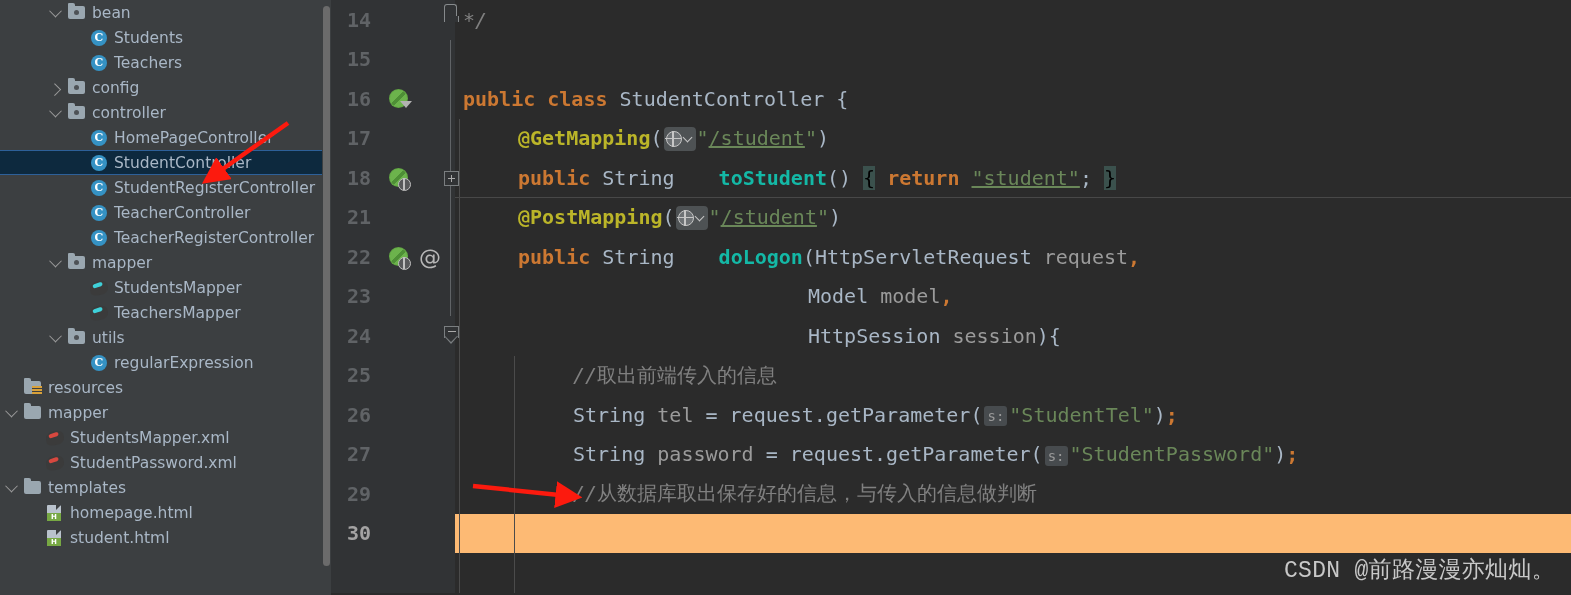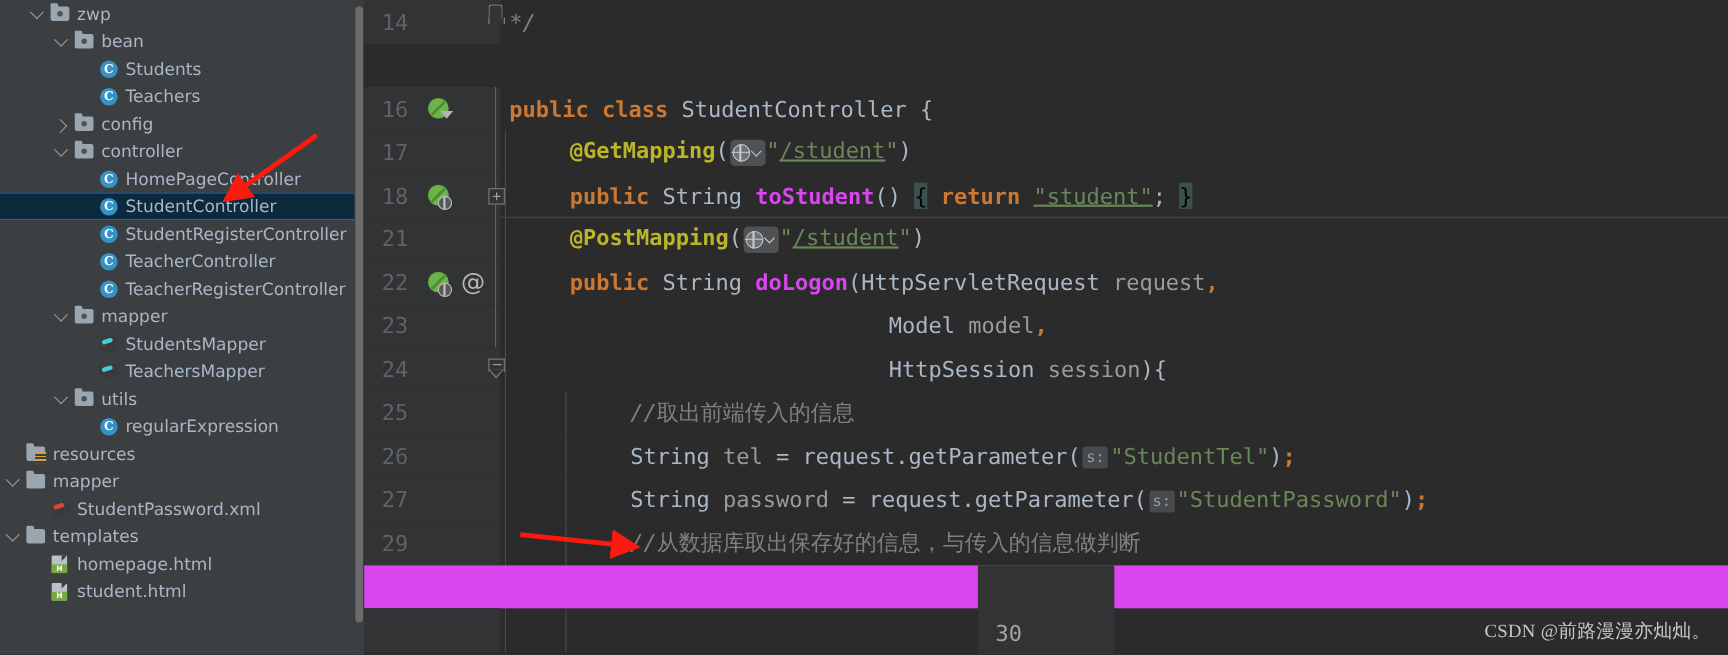"zwp" div.tree-row { html: <div> <span></span> <span> <span></span> </span> <span> <span></span> </span> <span>zwp</span> </div> -> none }
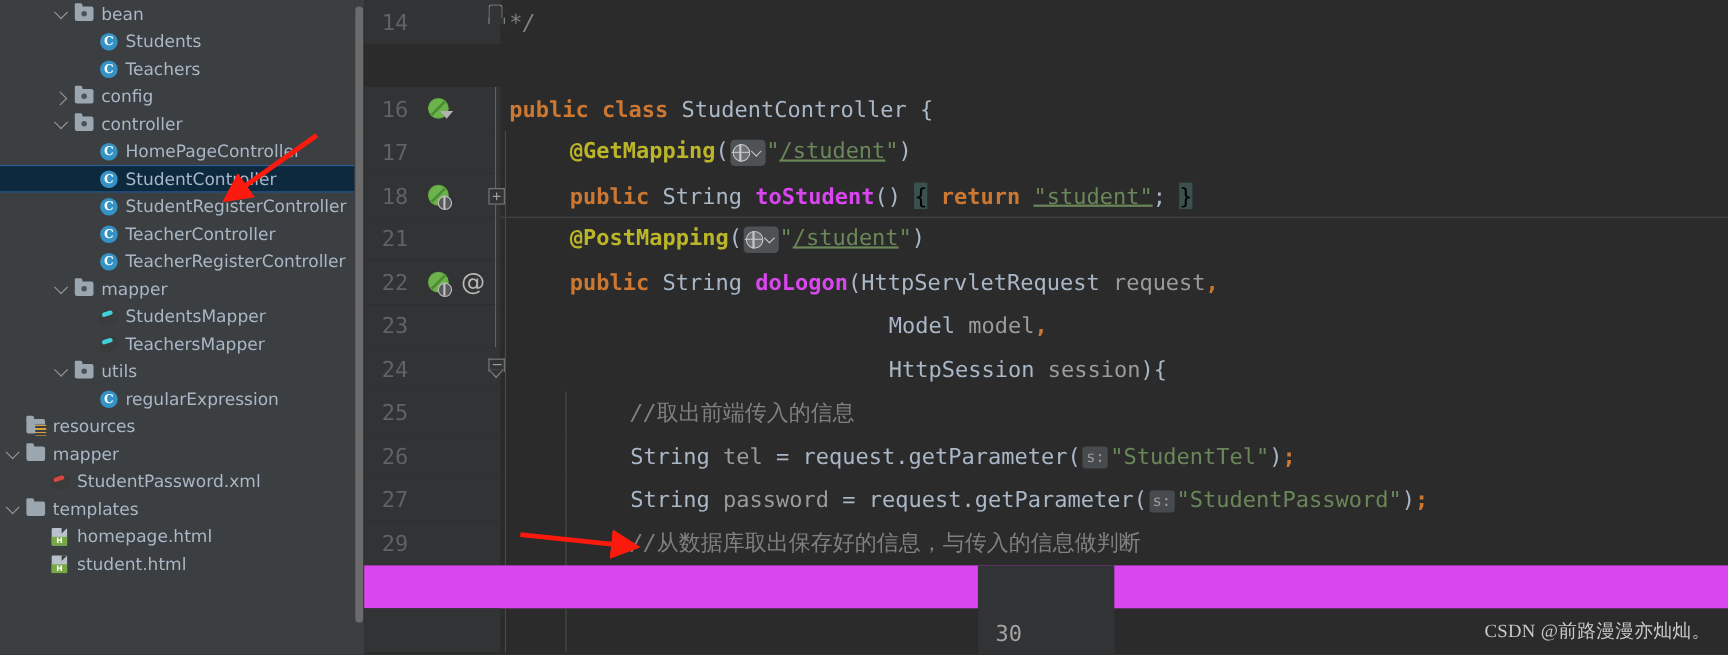"14" .lineno { font-weight: none -> bold }
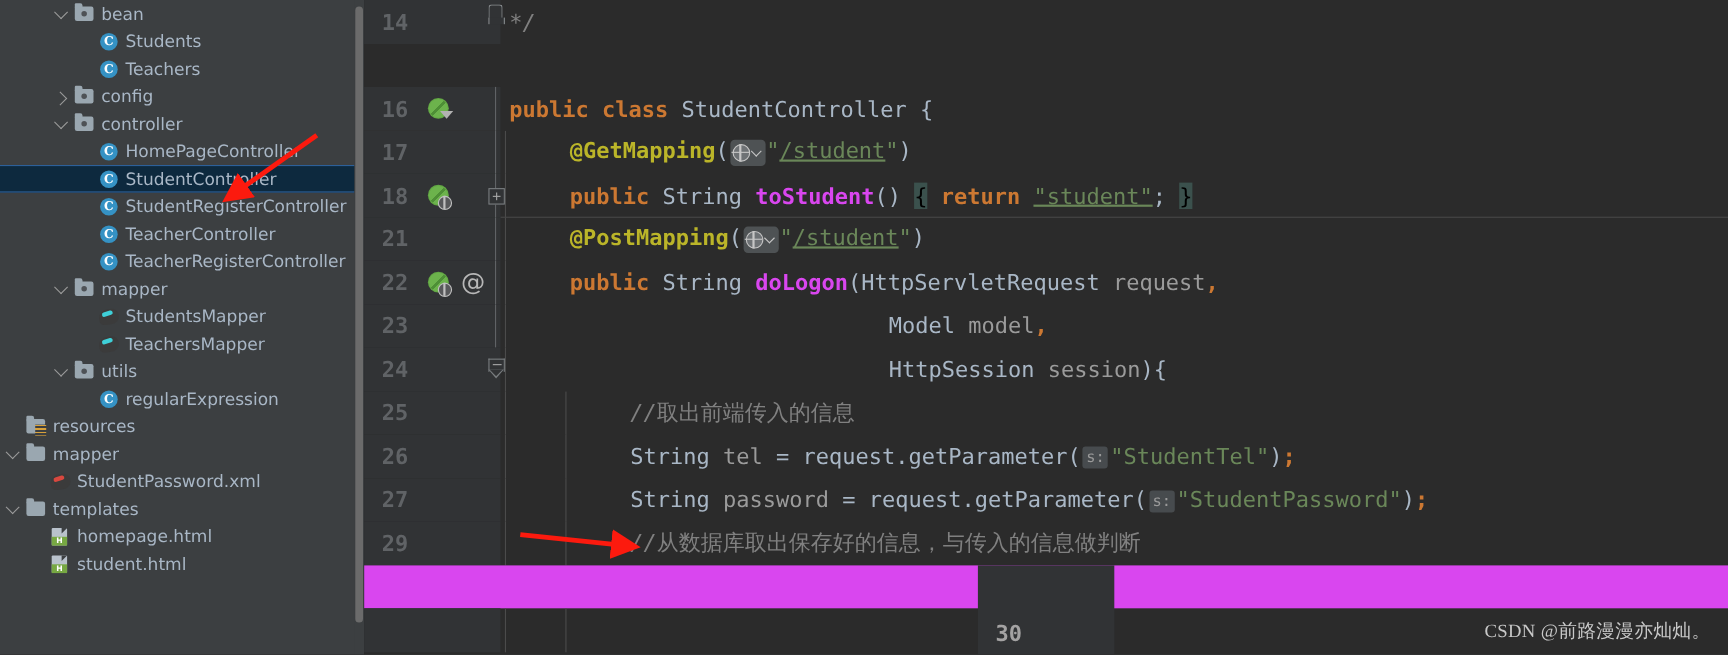"15" div.gutter { html: none -> <div><span>15</span><span></span><span><span></span></span></div> }
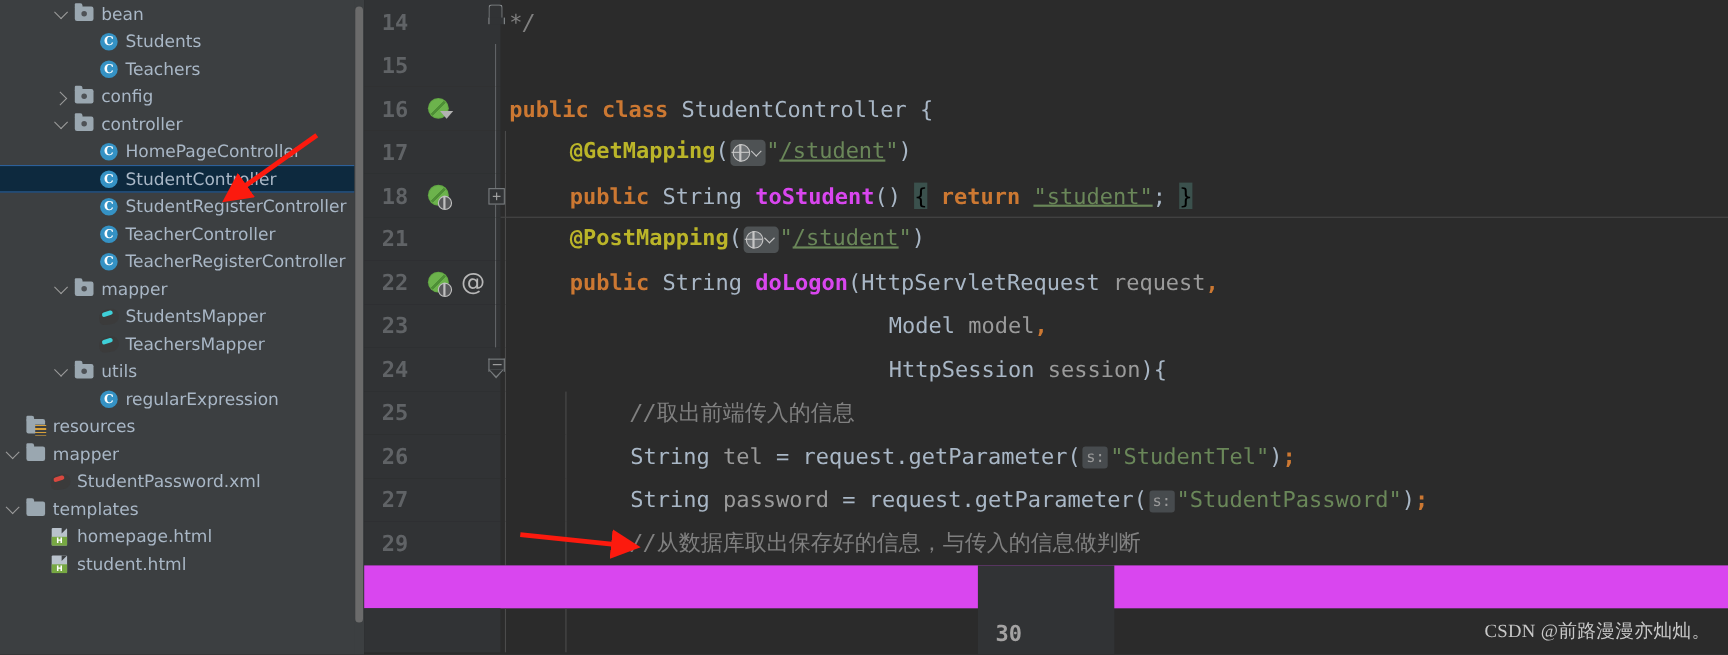"toStudent" .fn { color: #d946ef -> #14b8a6; margin-left: none -> 32px }
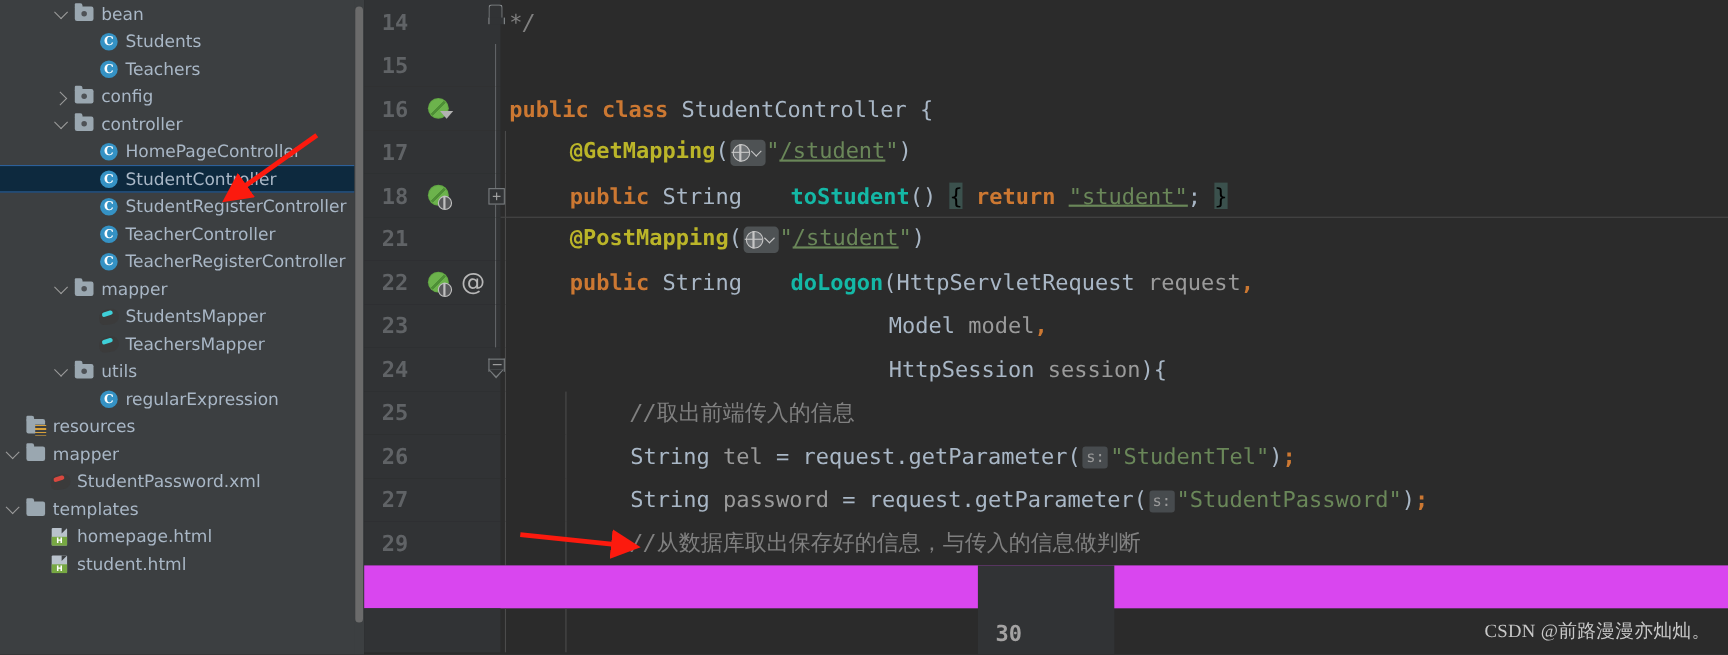"StudentsMapper.xml" div.tree-row { html: none -> <div> <span></span> <span></span> <span> <span></span> </span> <span>StudentsMapper.xml</span> </div> }
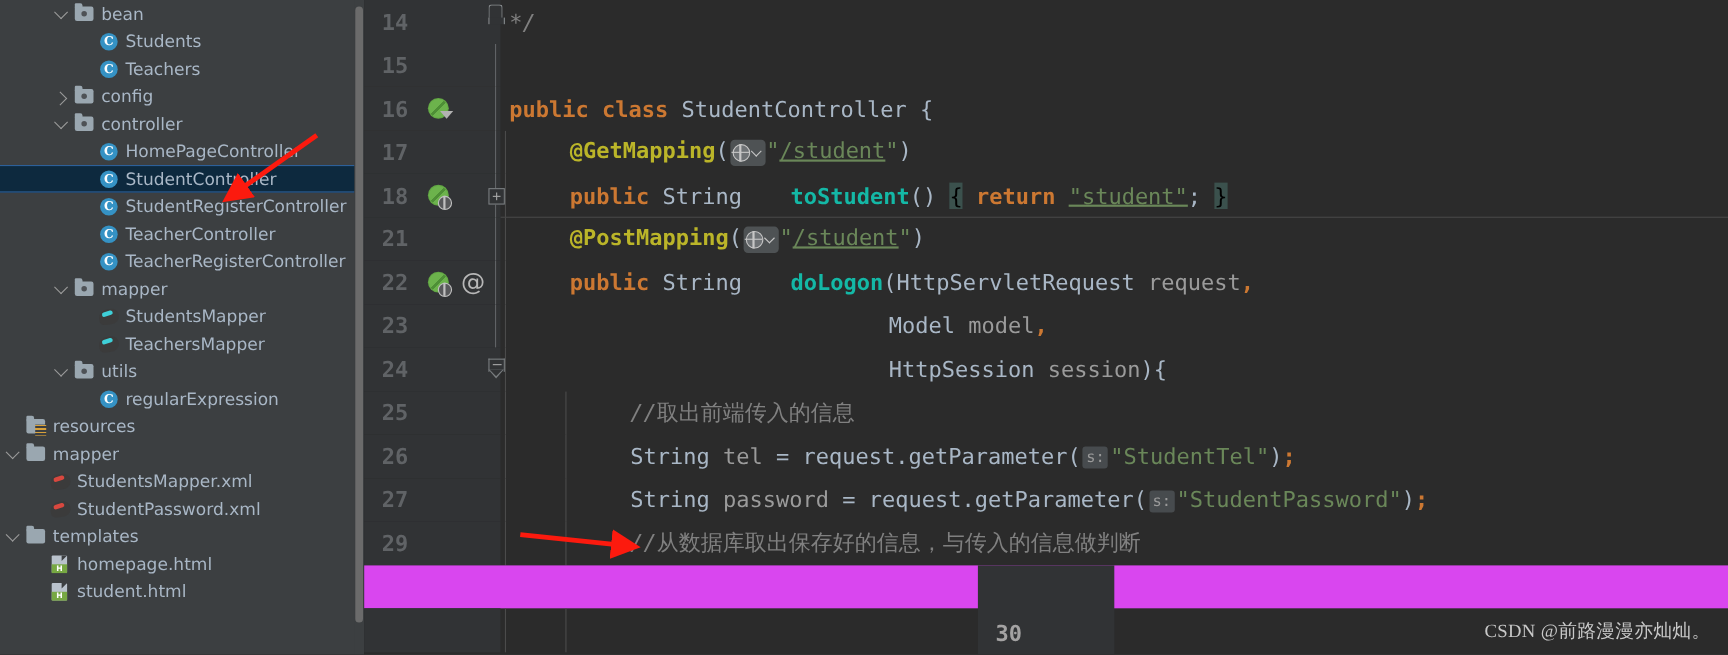"30" .code-line.current { background: #d946ef -> #fdba74; flex-direction: column -> none }
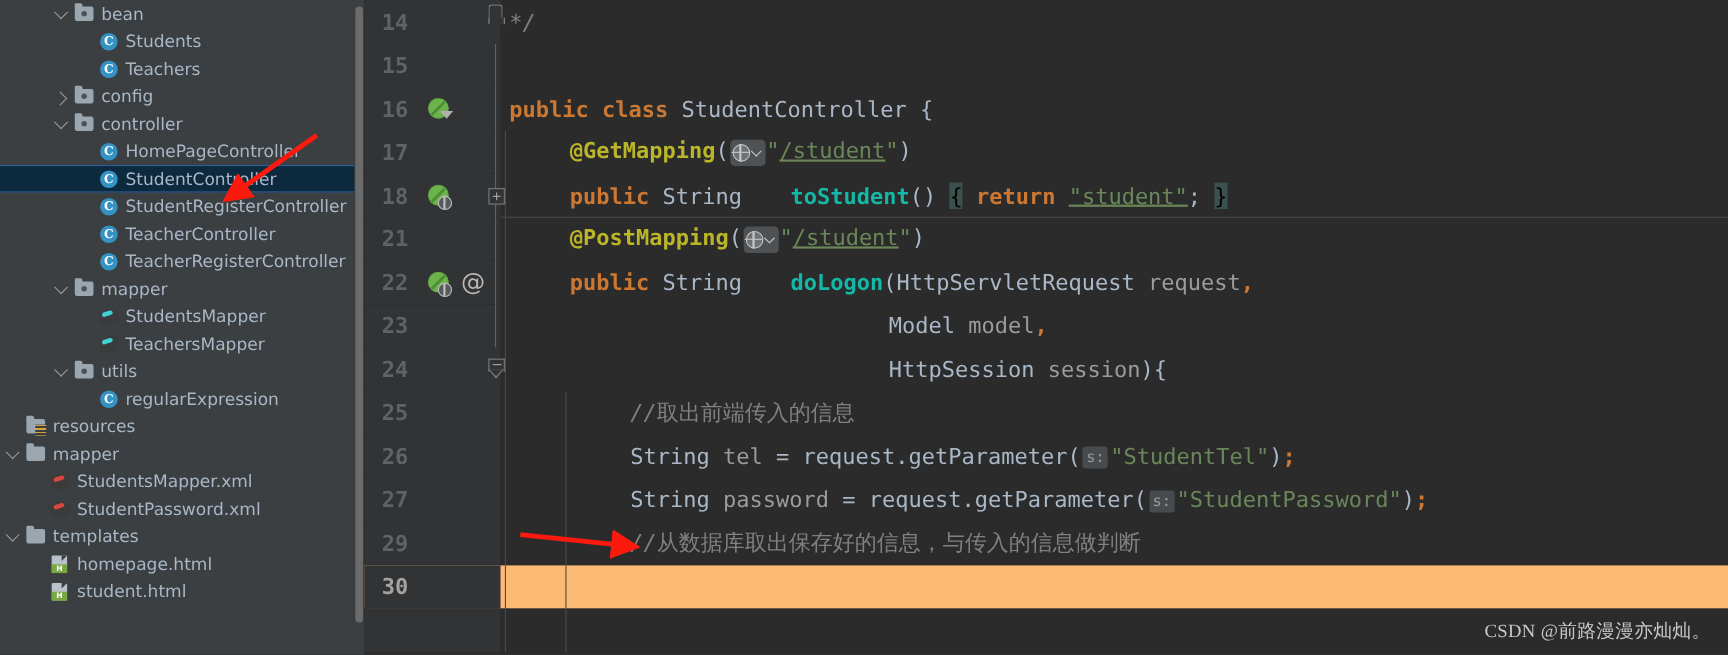"CSDN @前路漫漫亦灿灿。" .watermark { font-family: Liberation Serif, serif -> Liberation Mono, monospace; font-size: 17px -> 23px }
